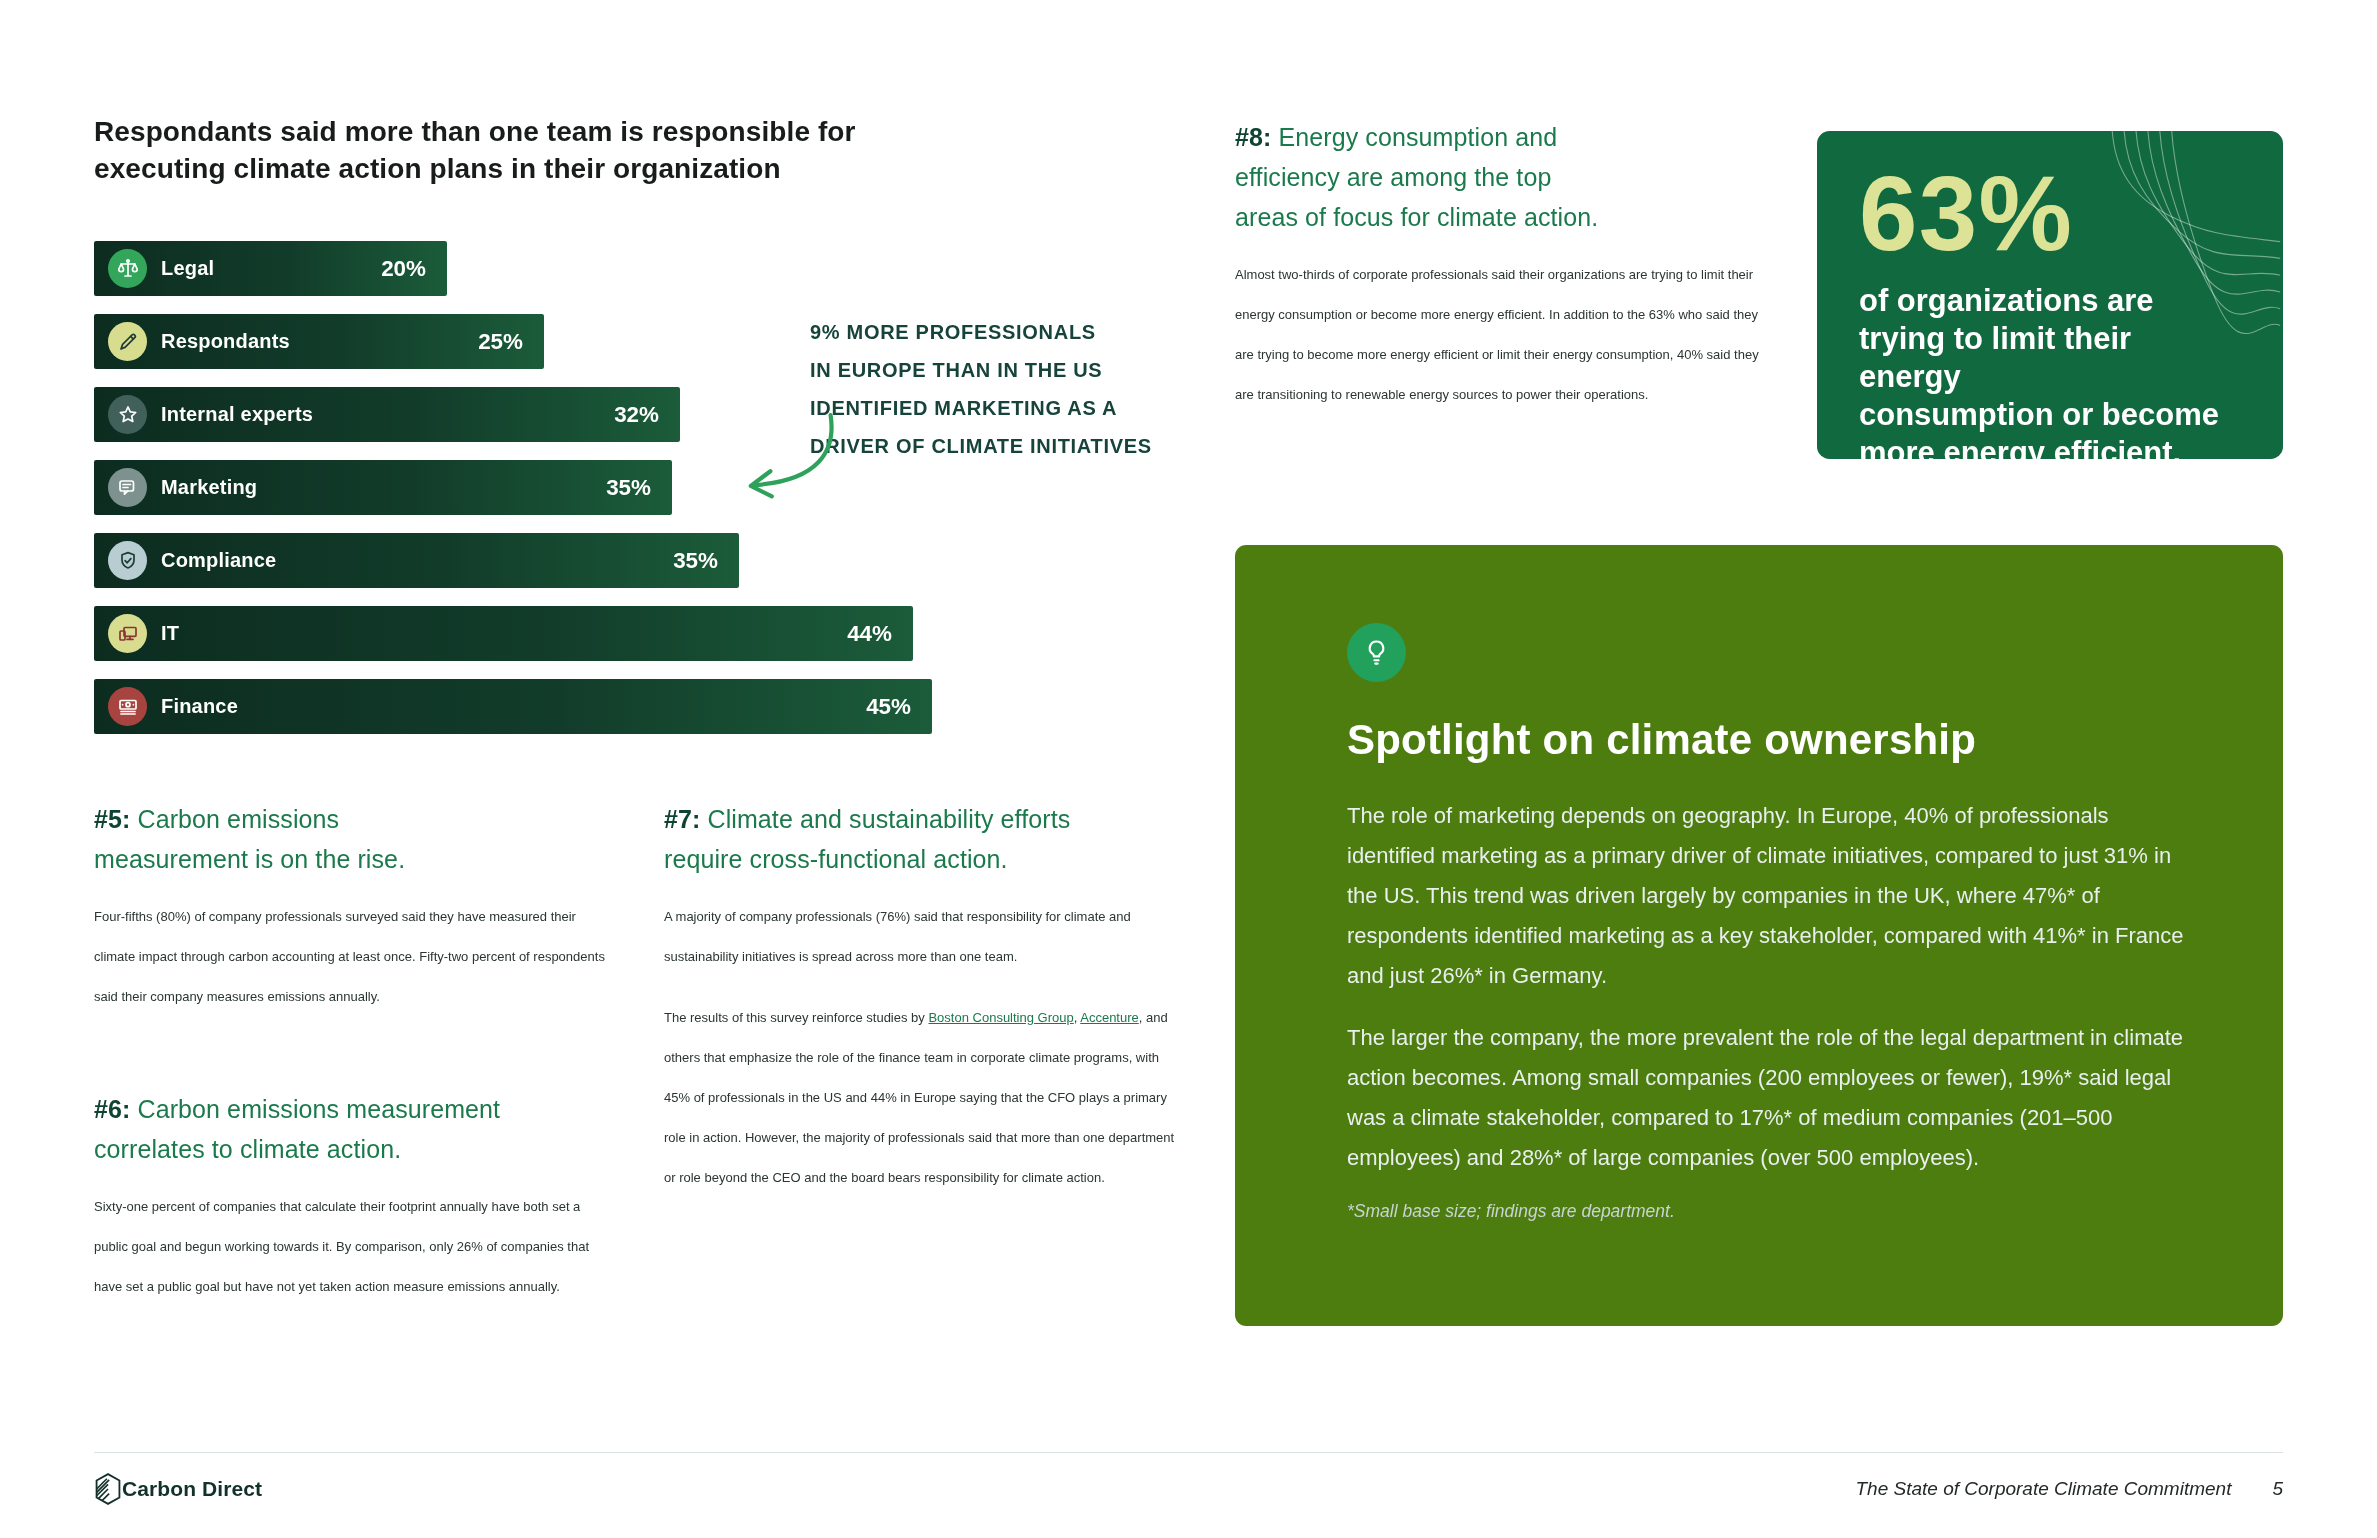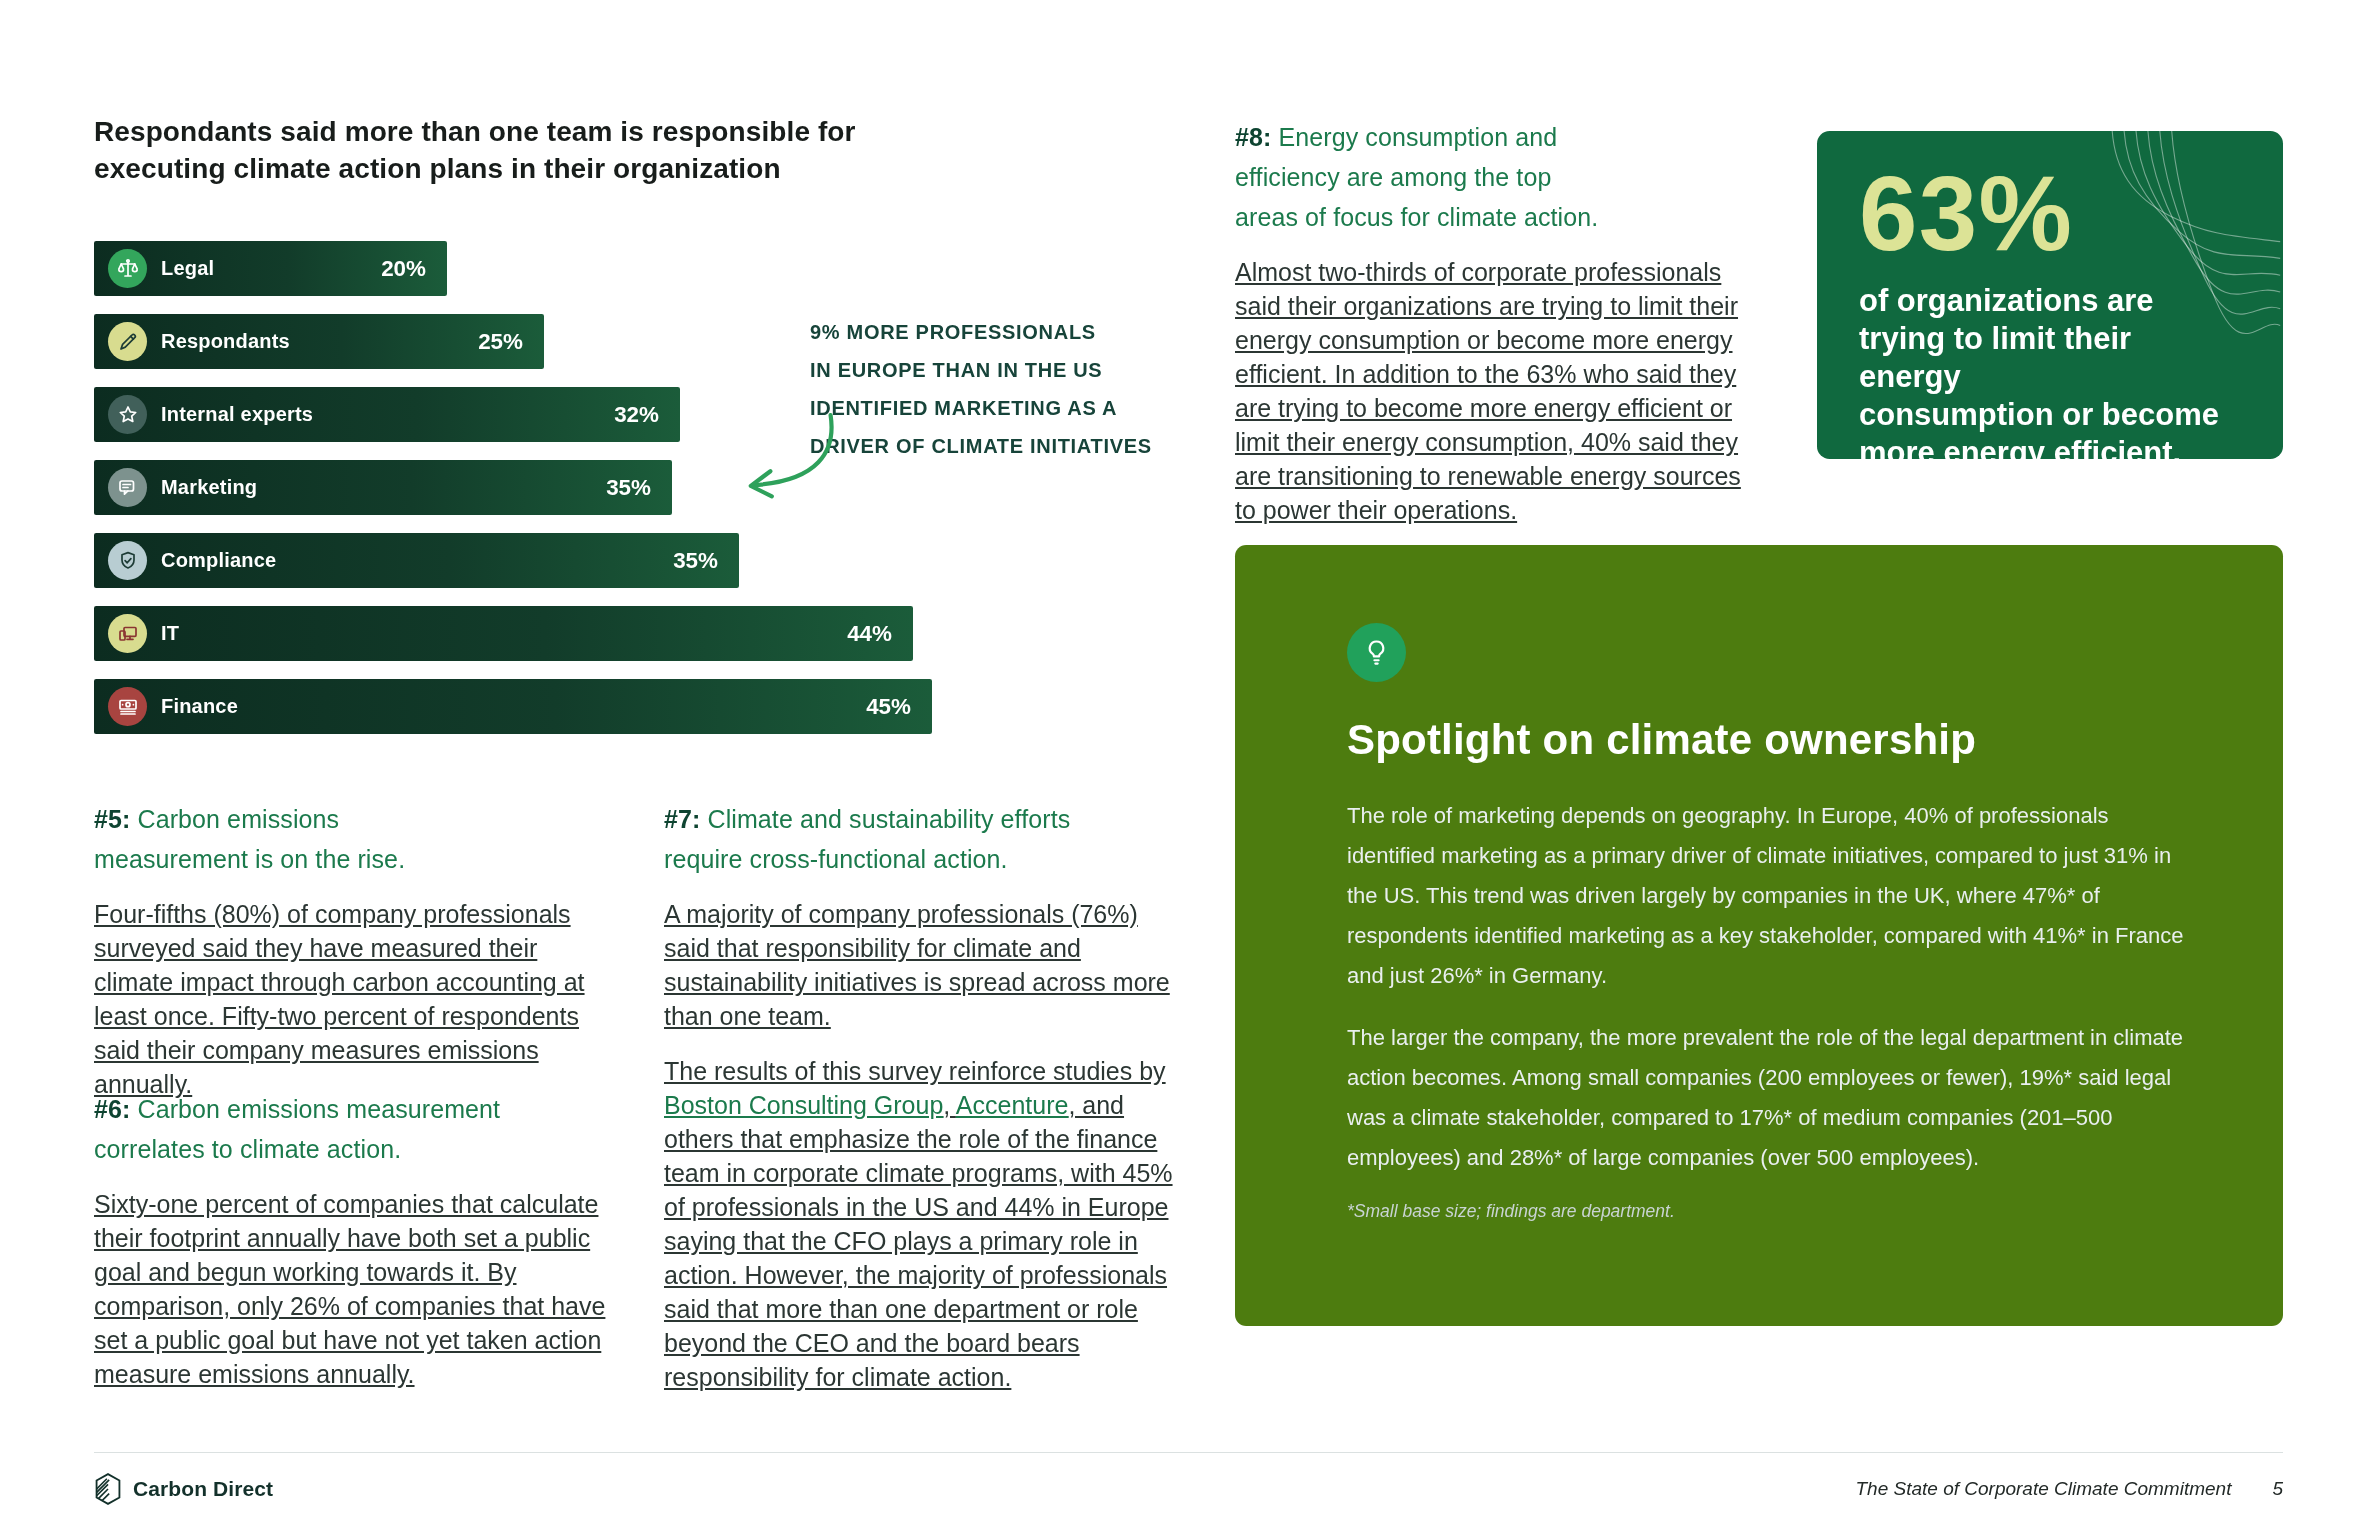"Almost two-thirds of corporate" .section p { font-size: 25px -> 13px; line-height: 34px -> 40px; text-decoration: underline -> none }
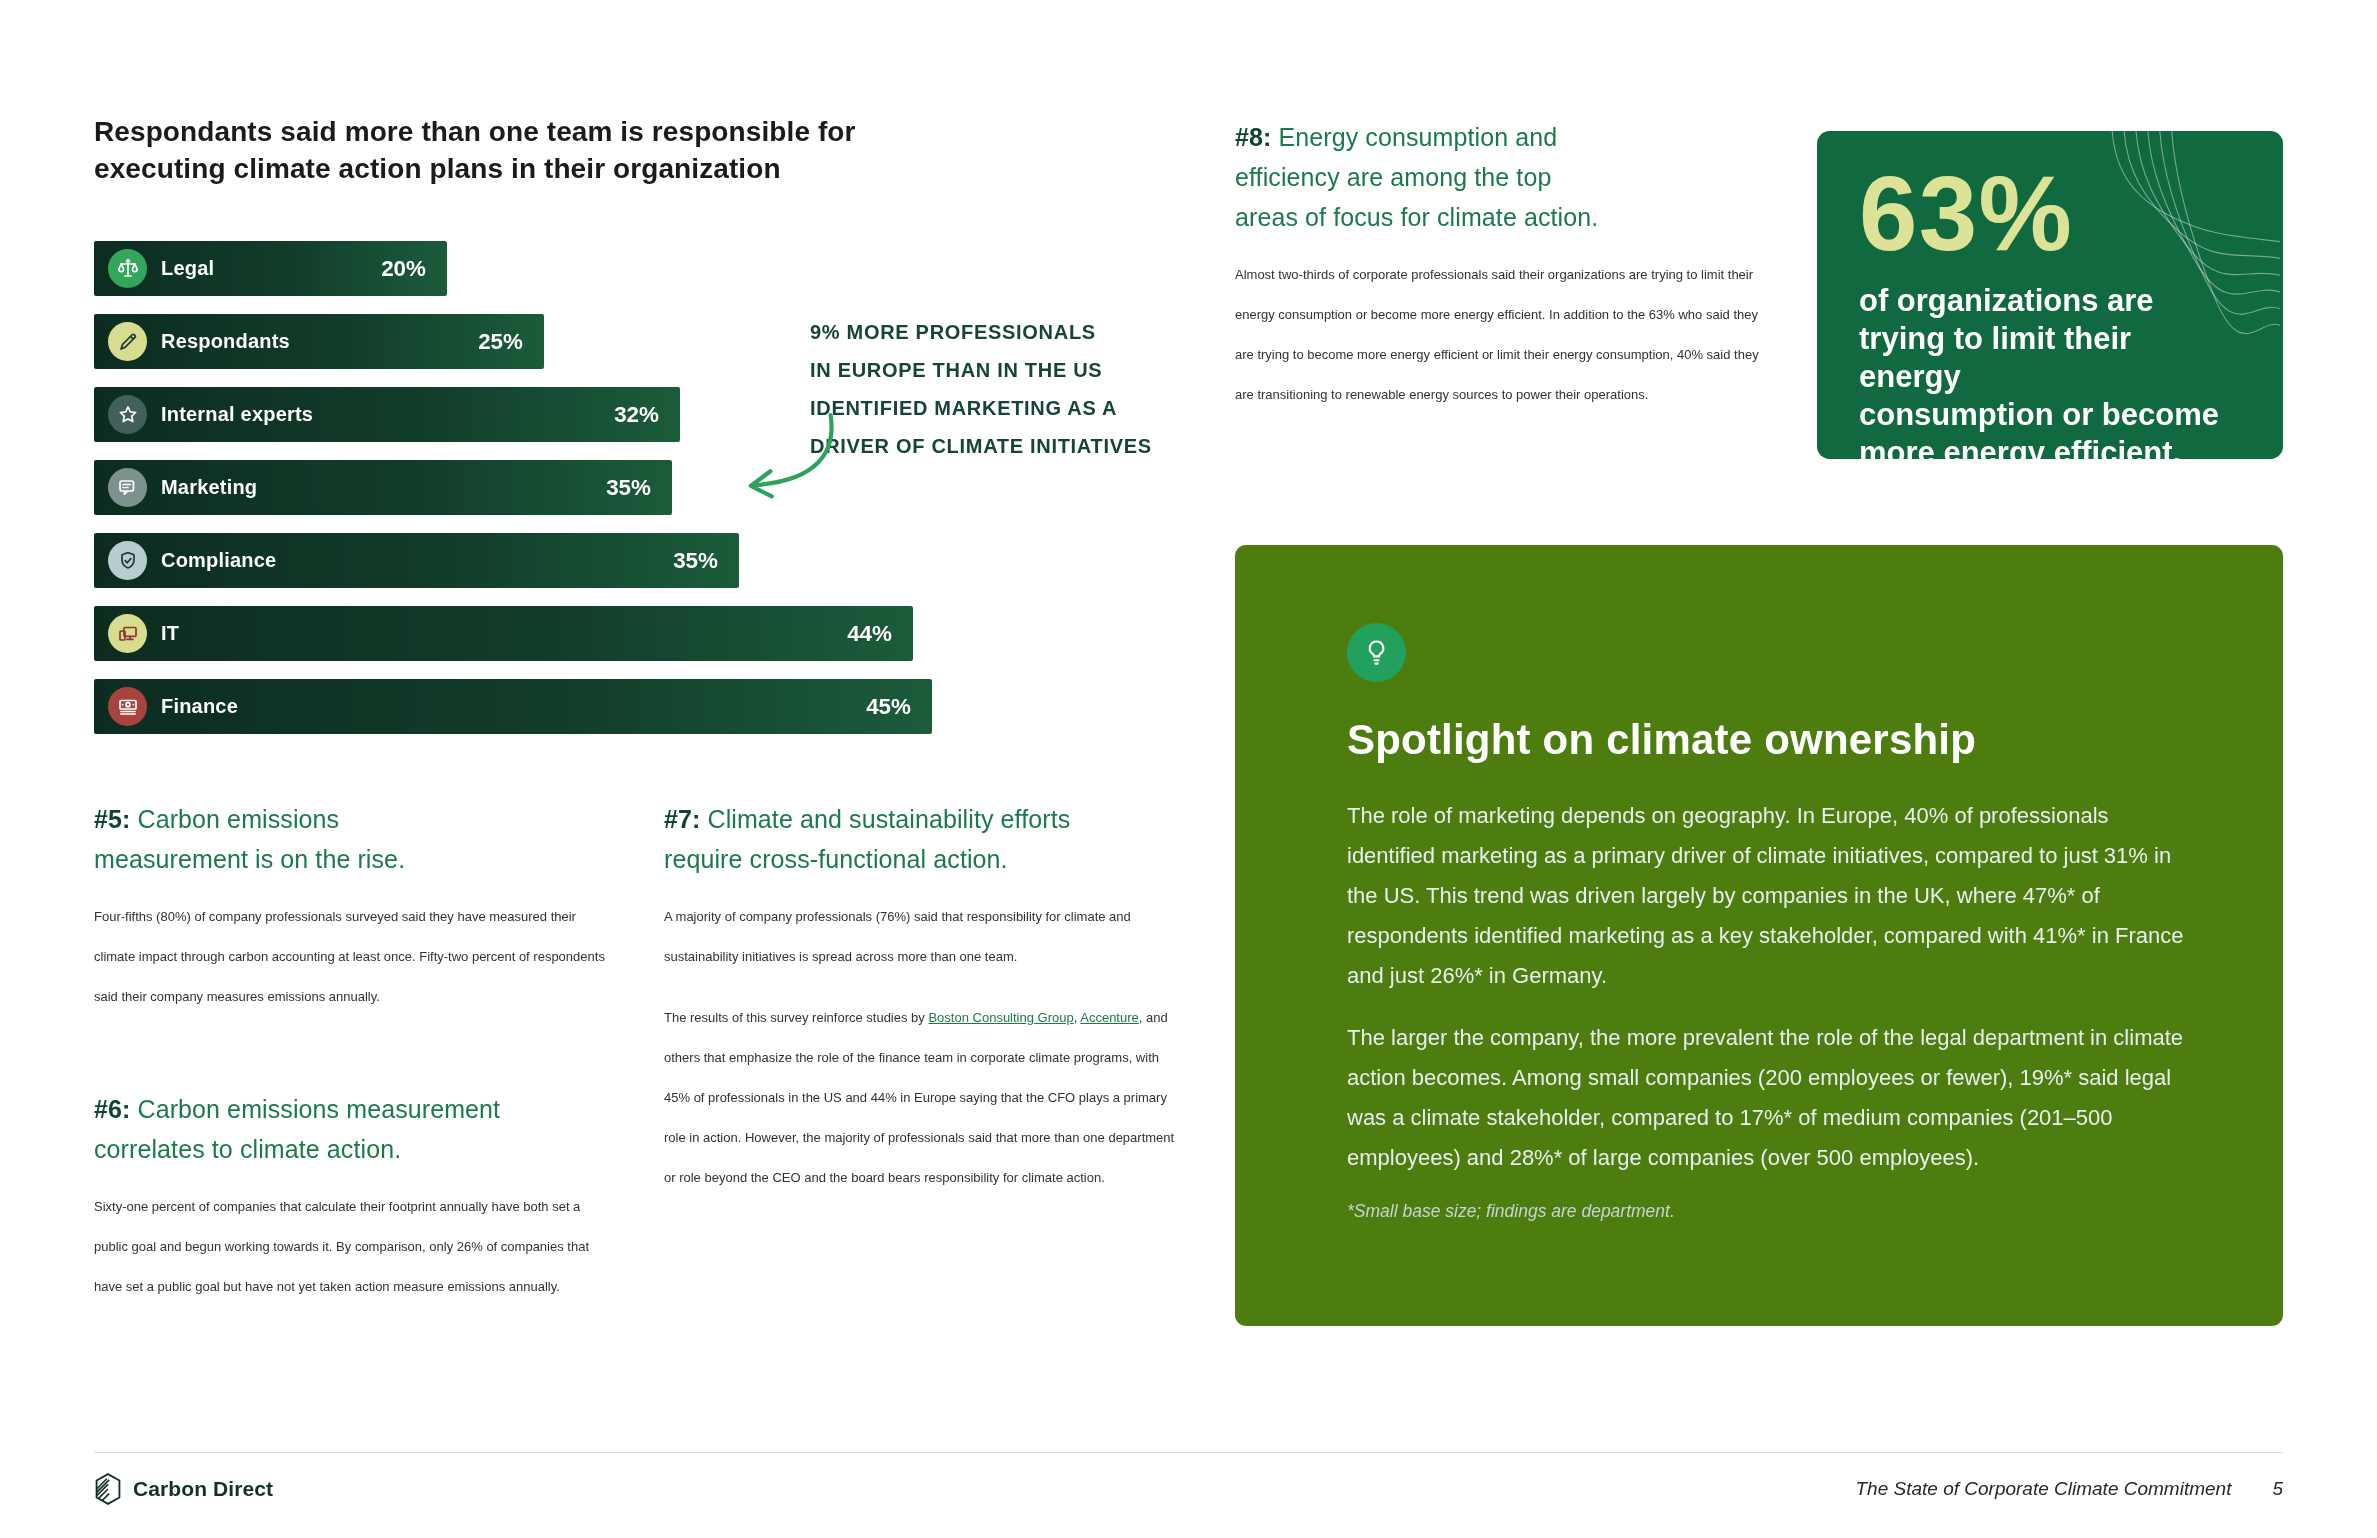"Carbon Direct" .brand { gap: 11px -> 0 }
